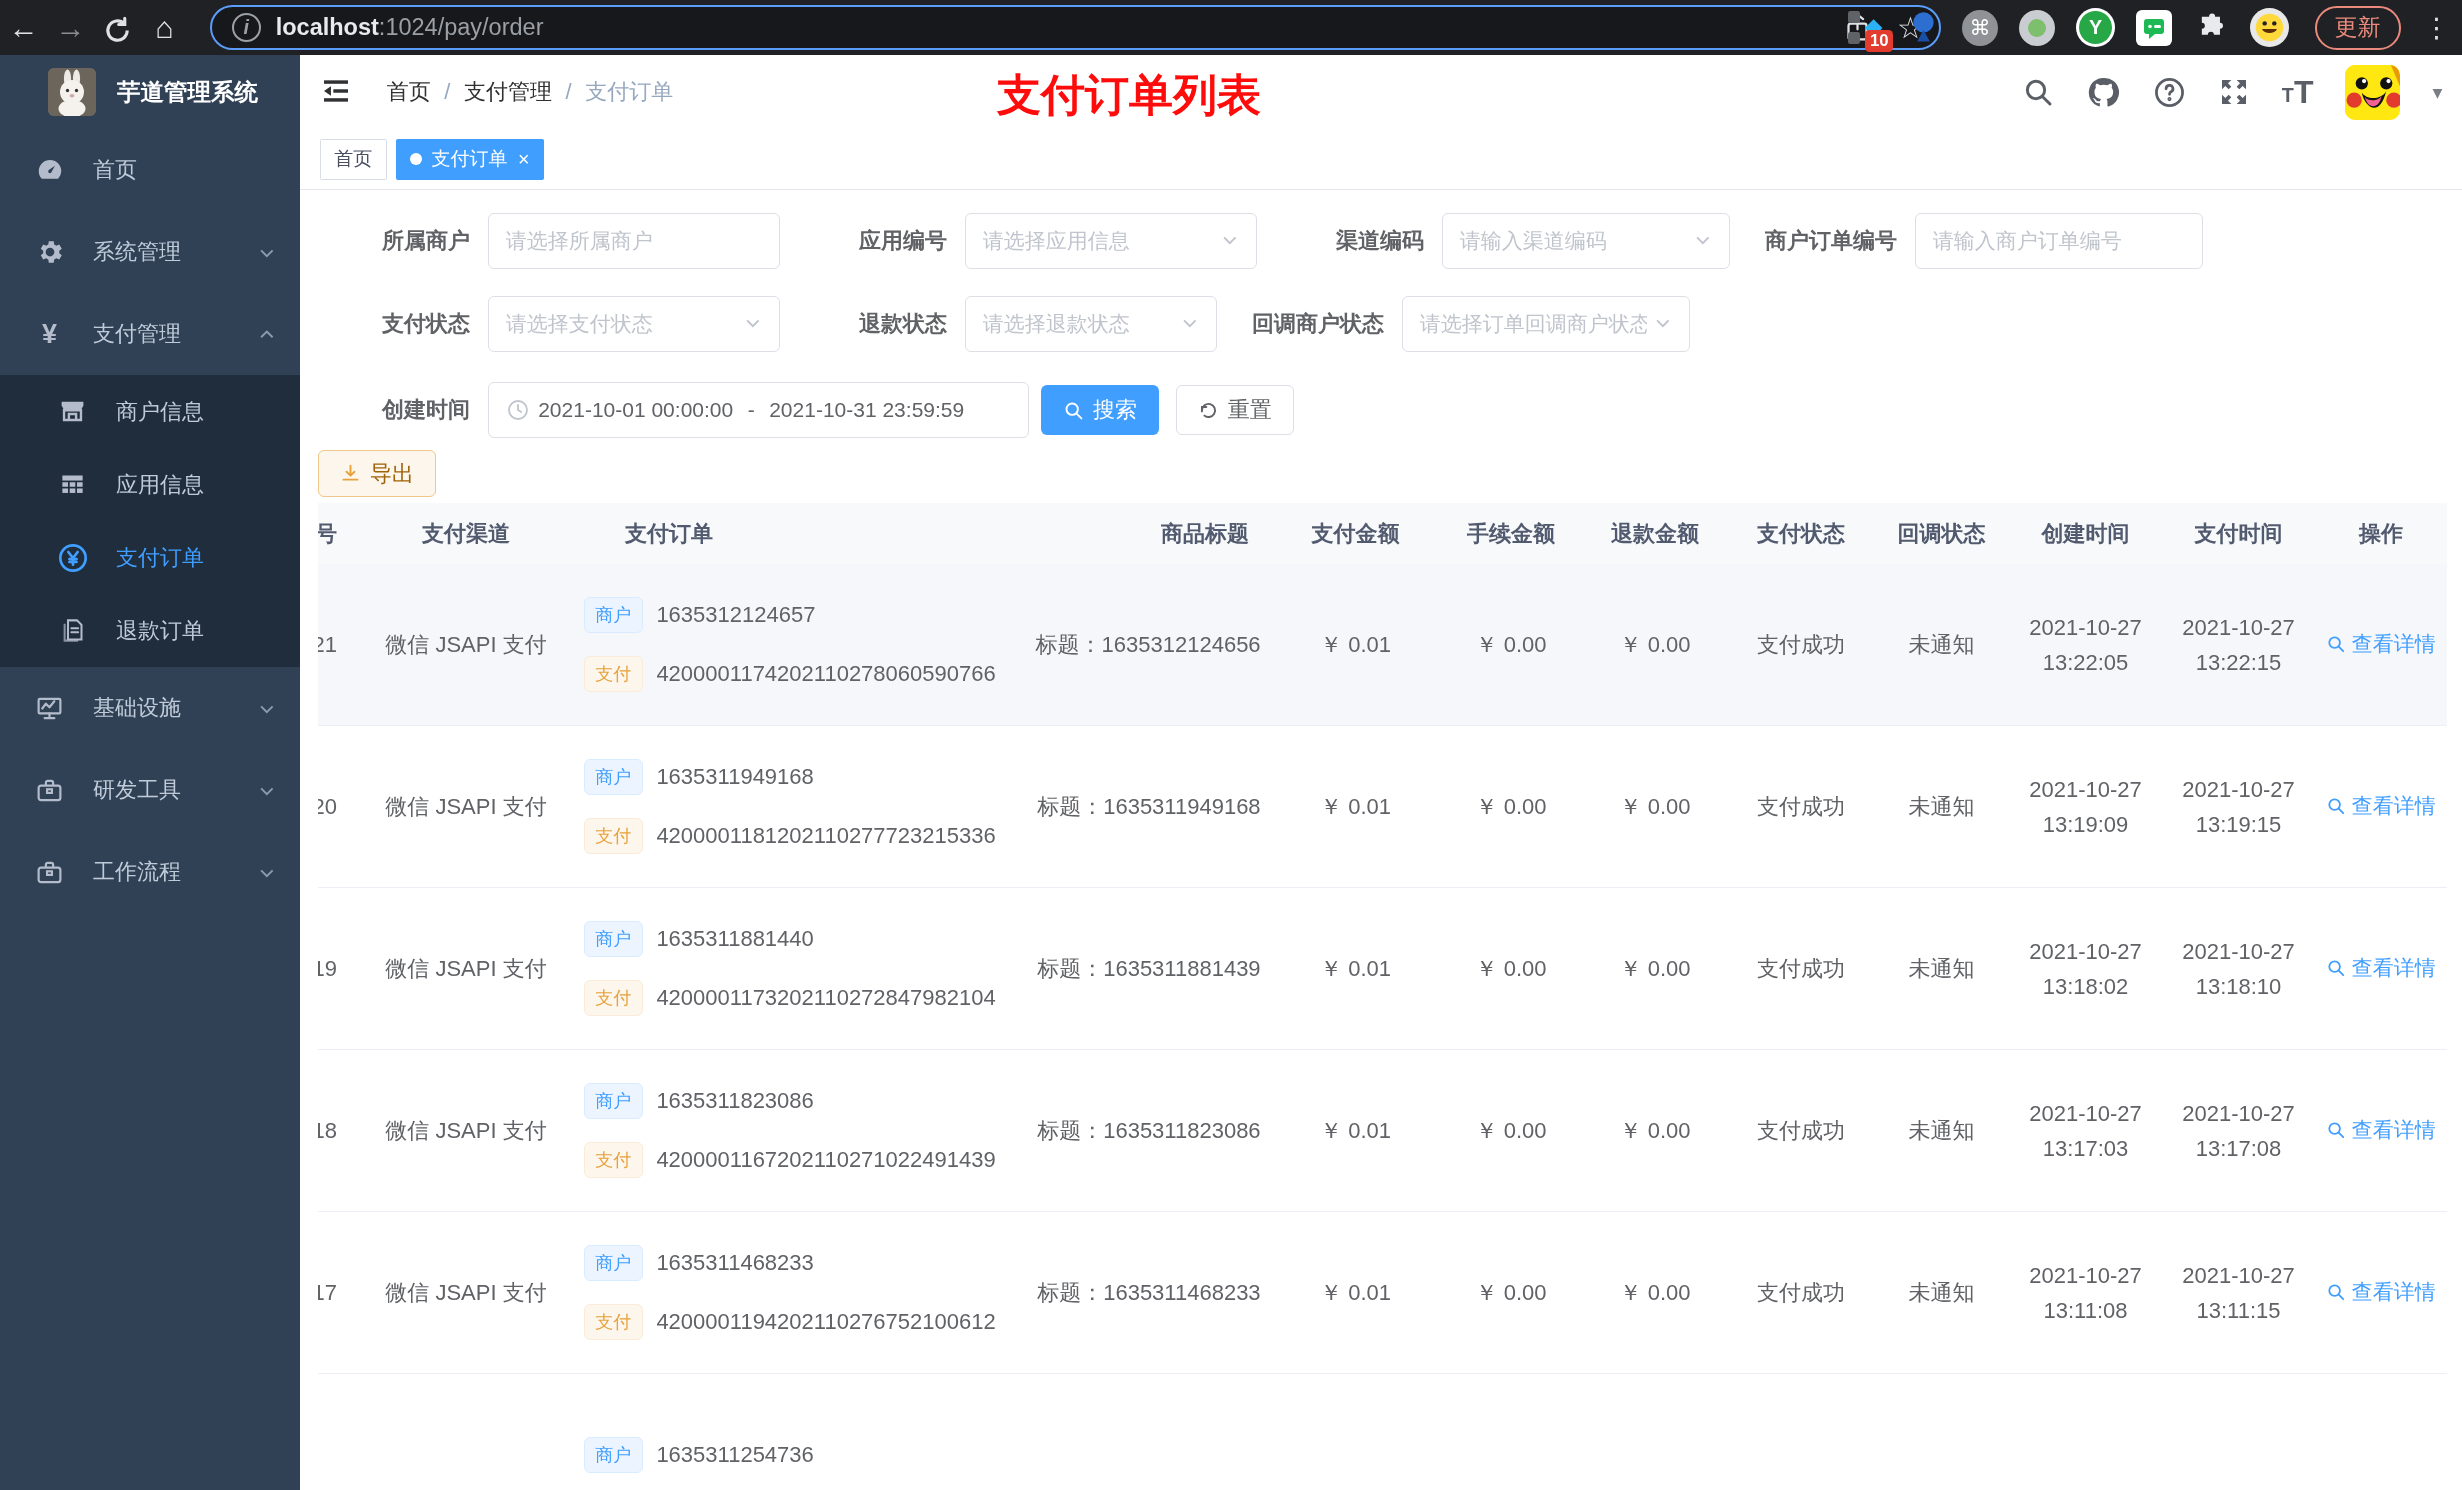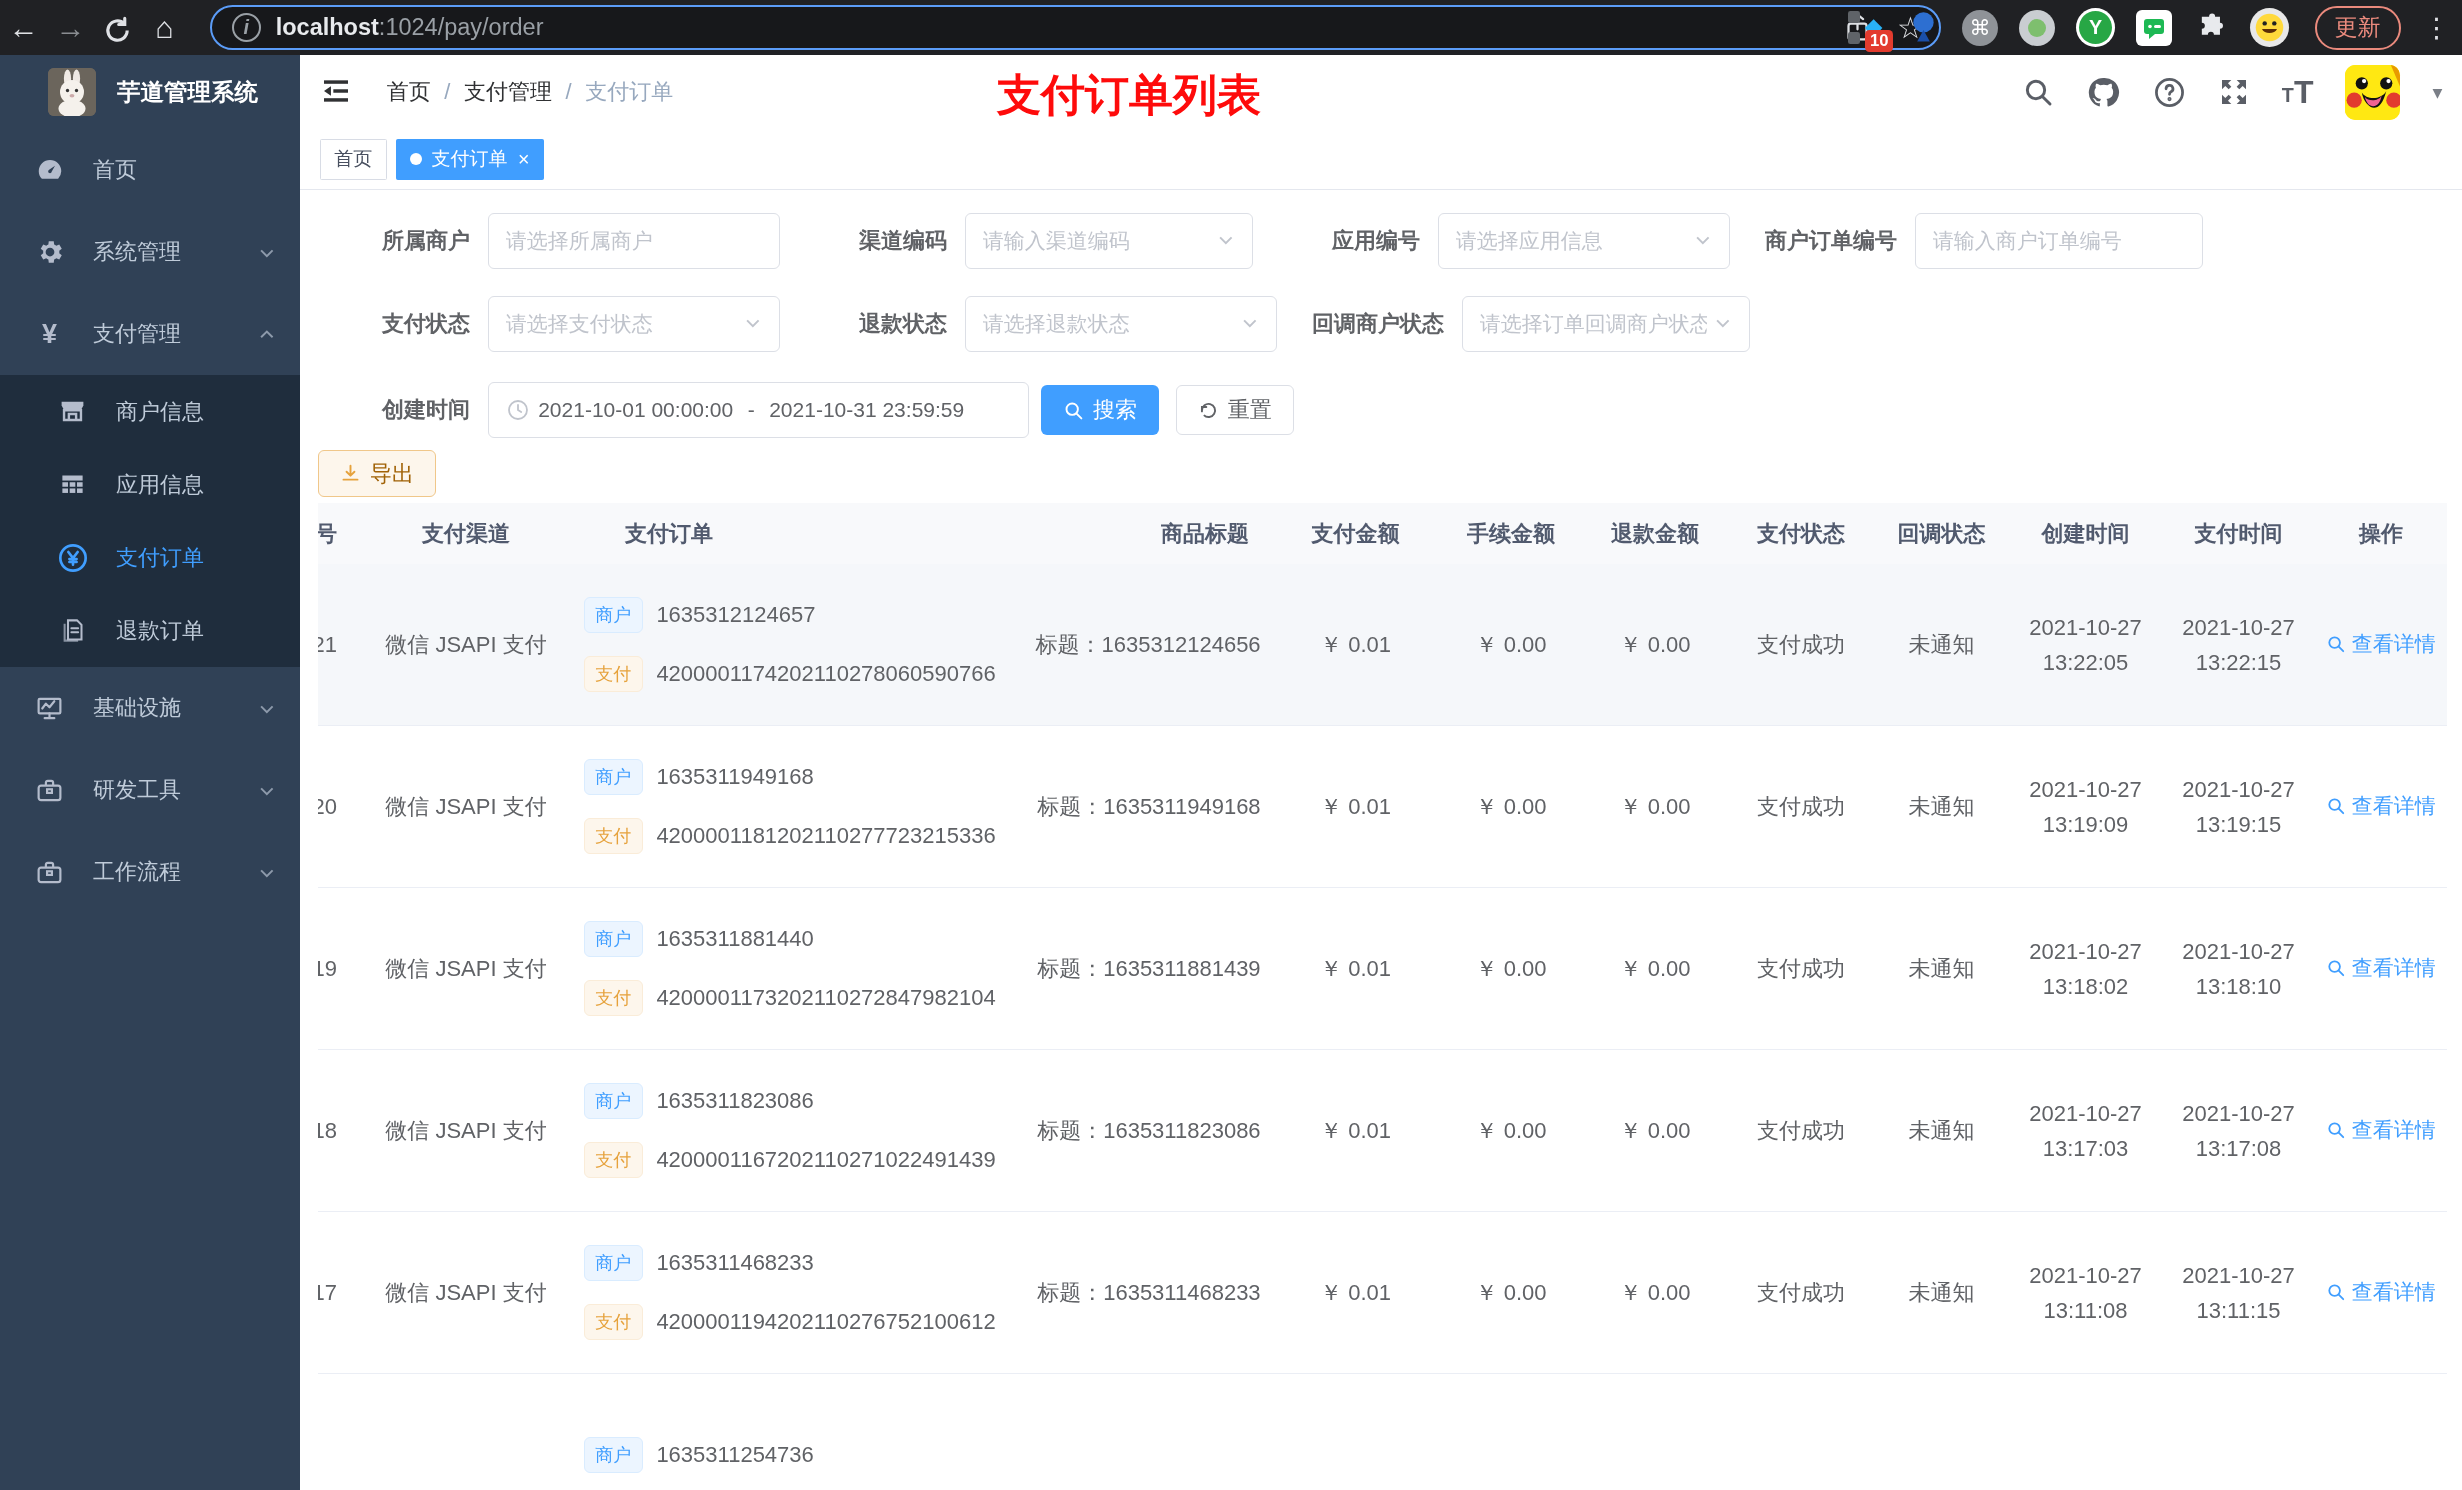"渠道编码" div.ffield { order: before "应用编号" -> after "应用编号" }
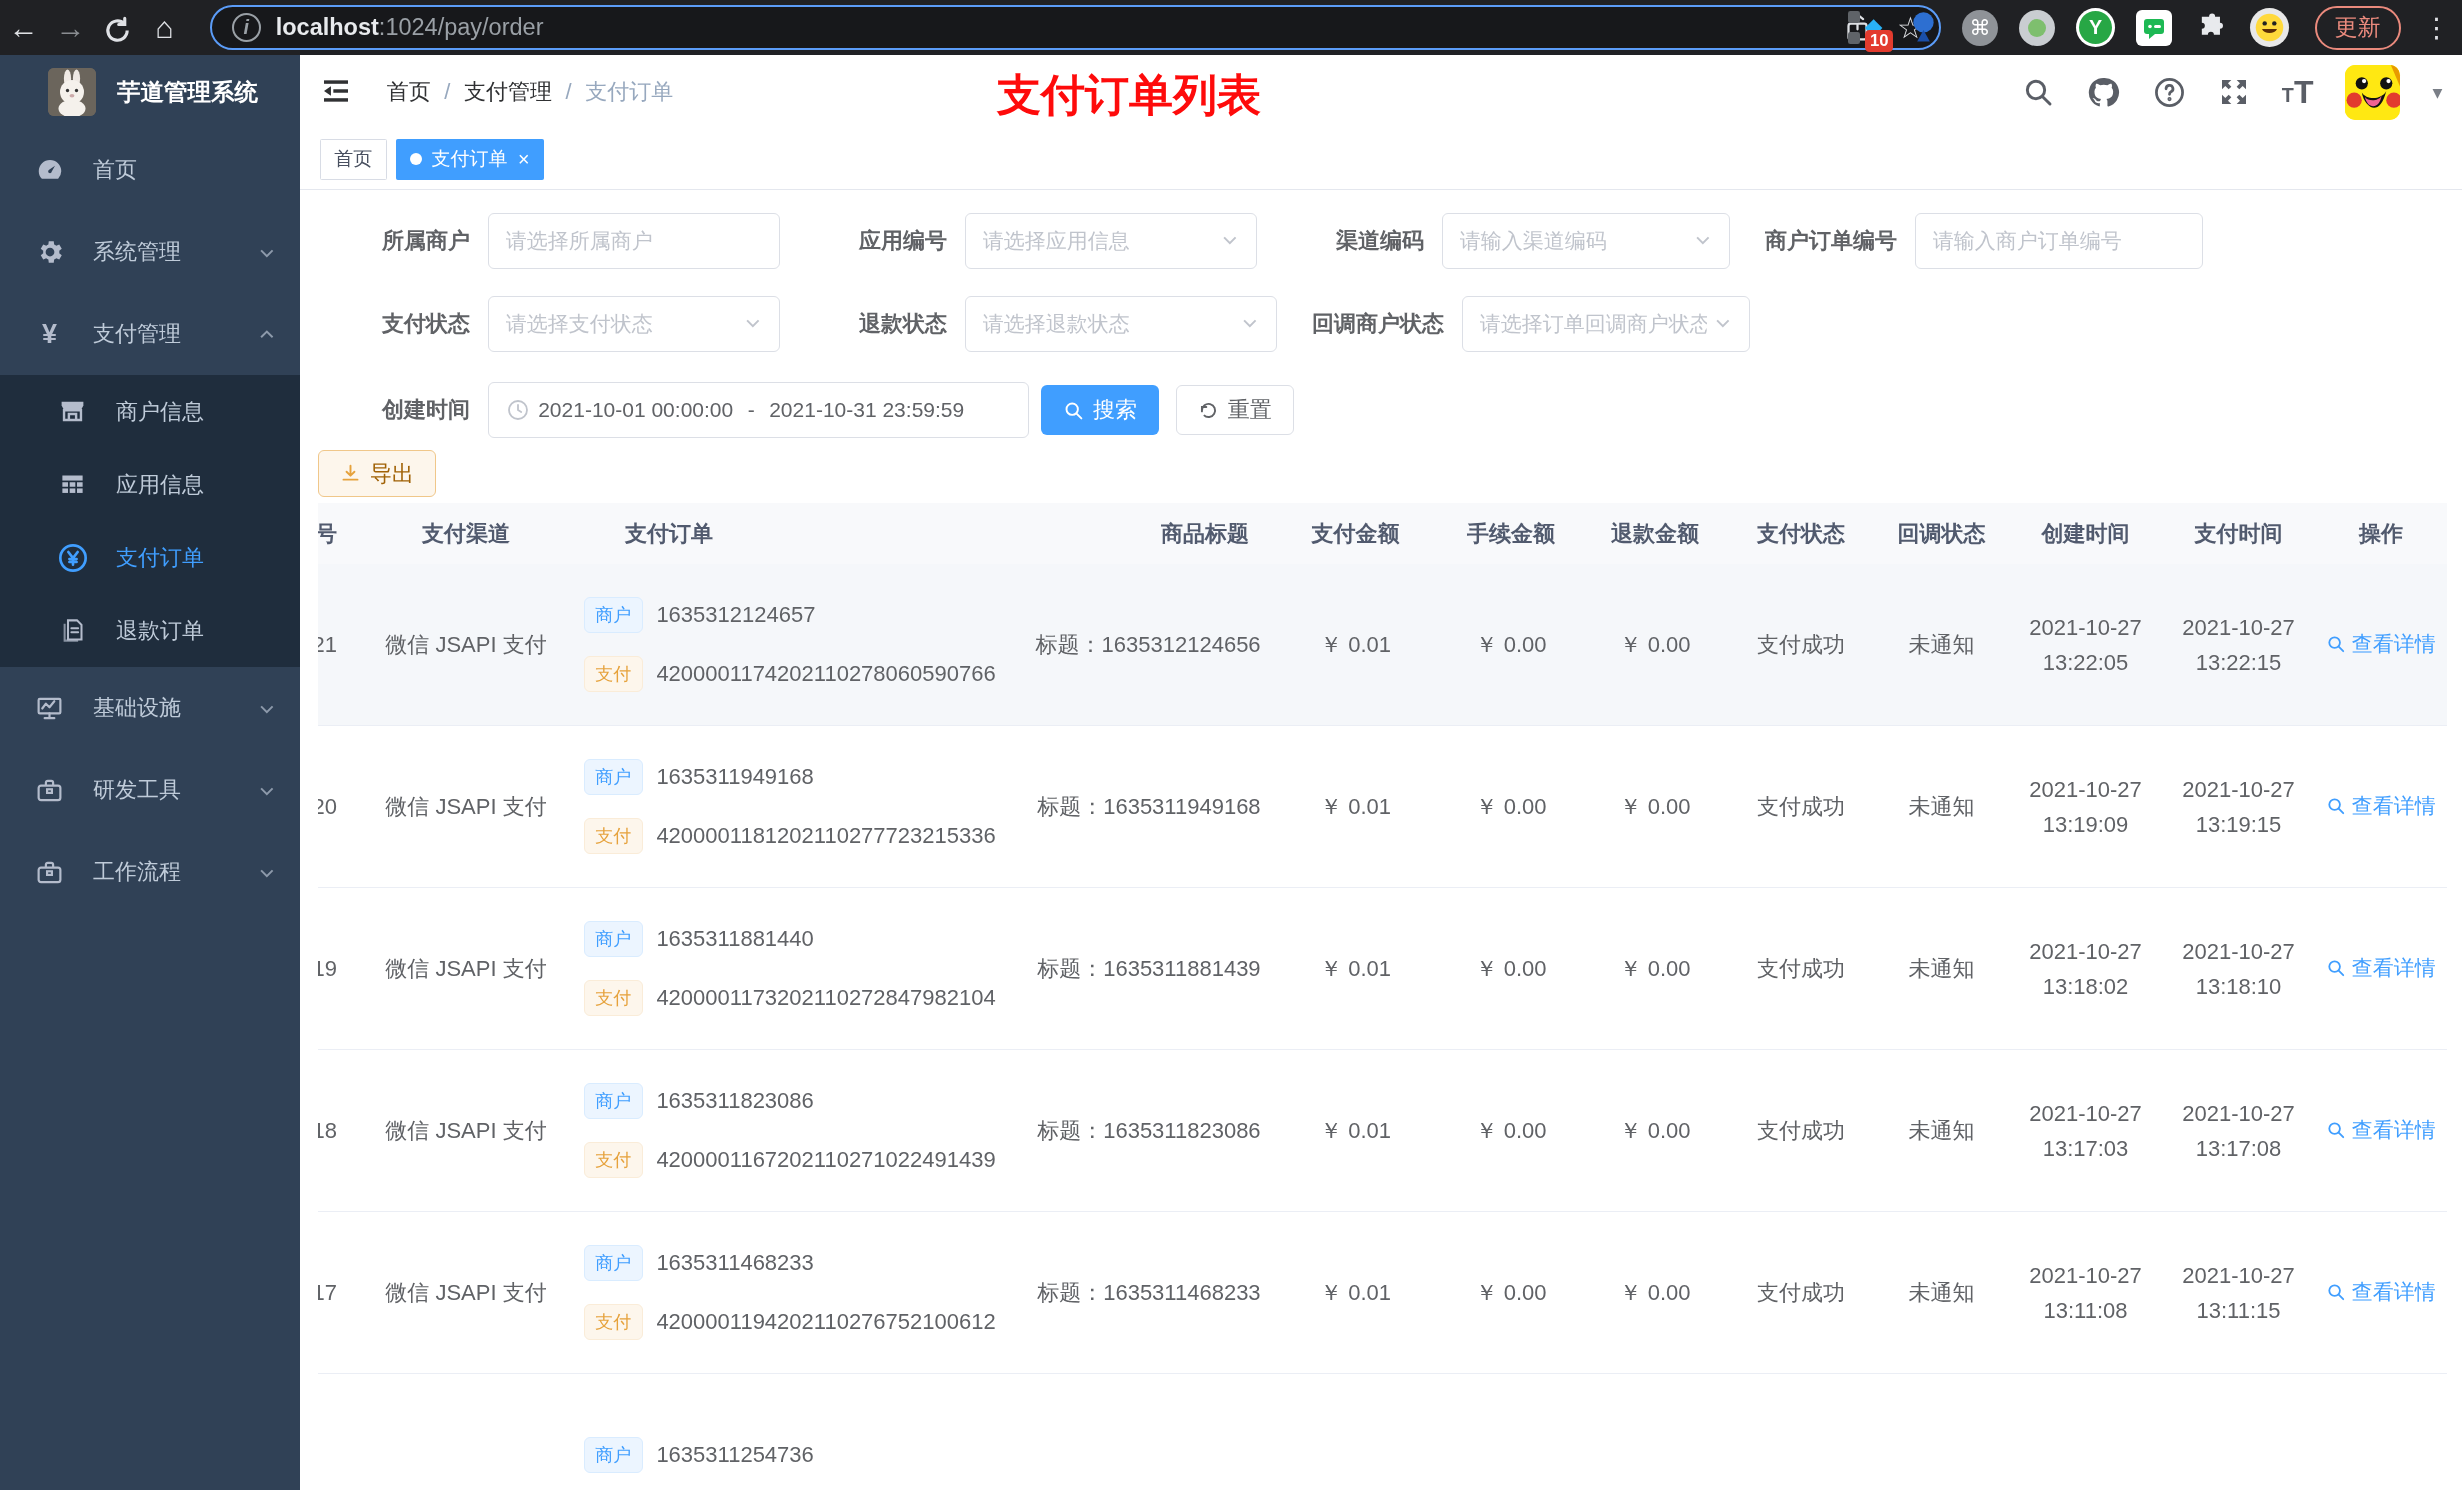"请选择退款状态" span.ctrl { width: 312px -> 252px }
